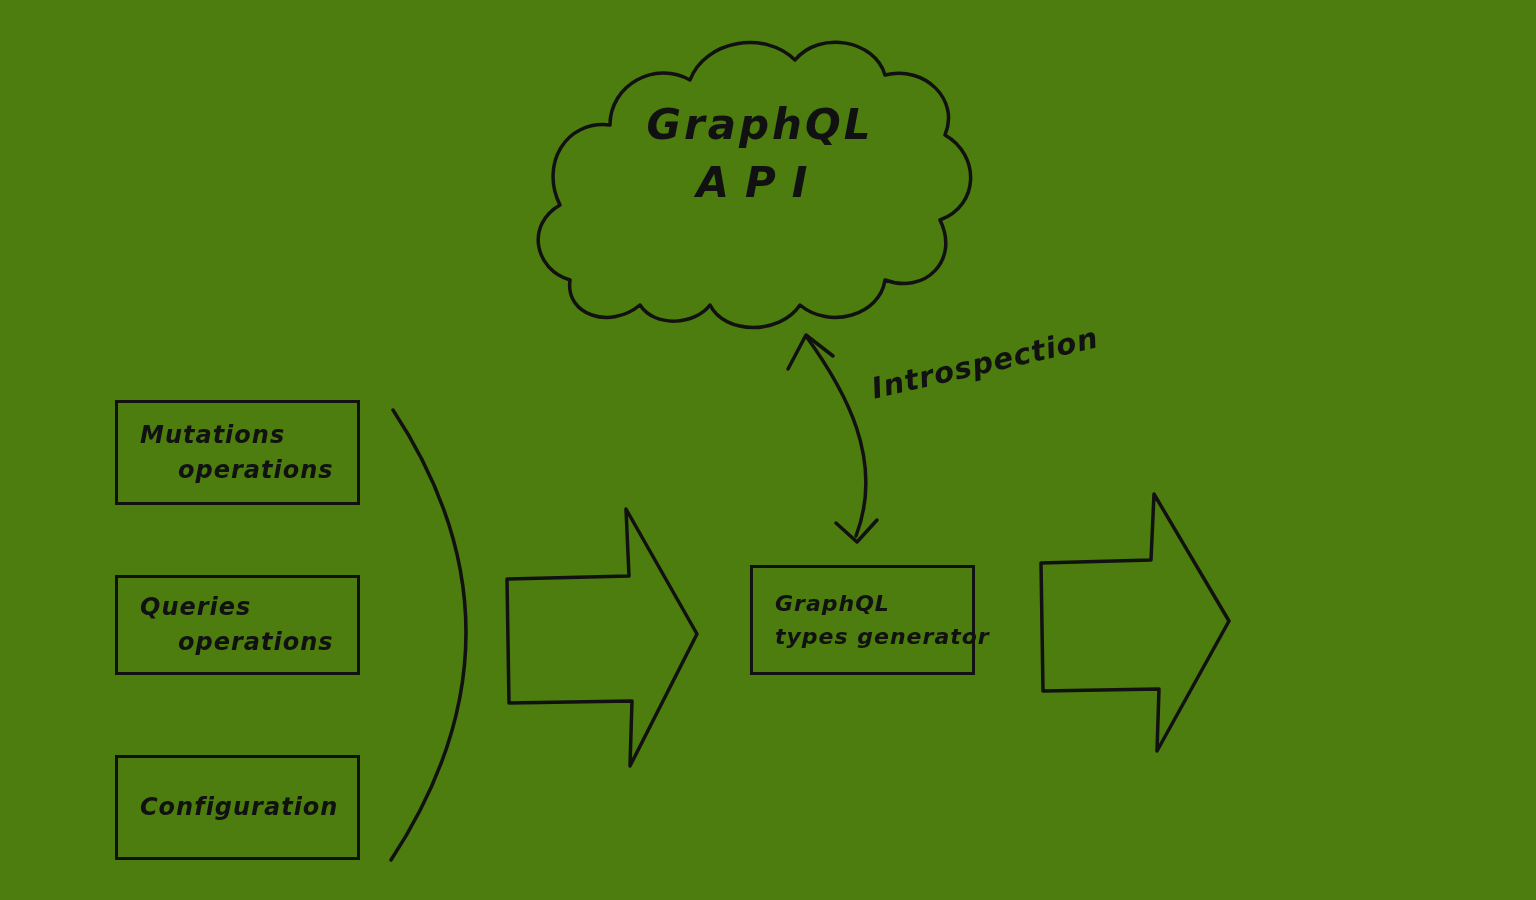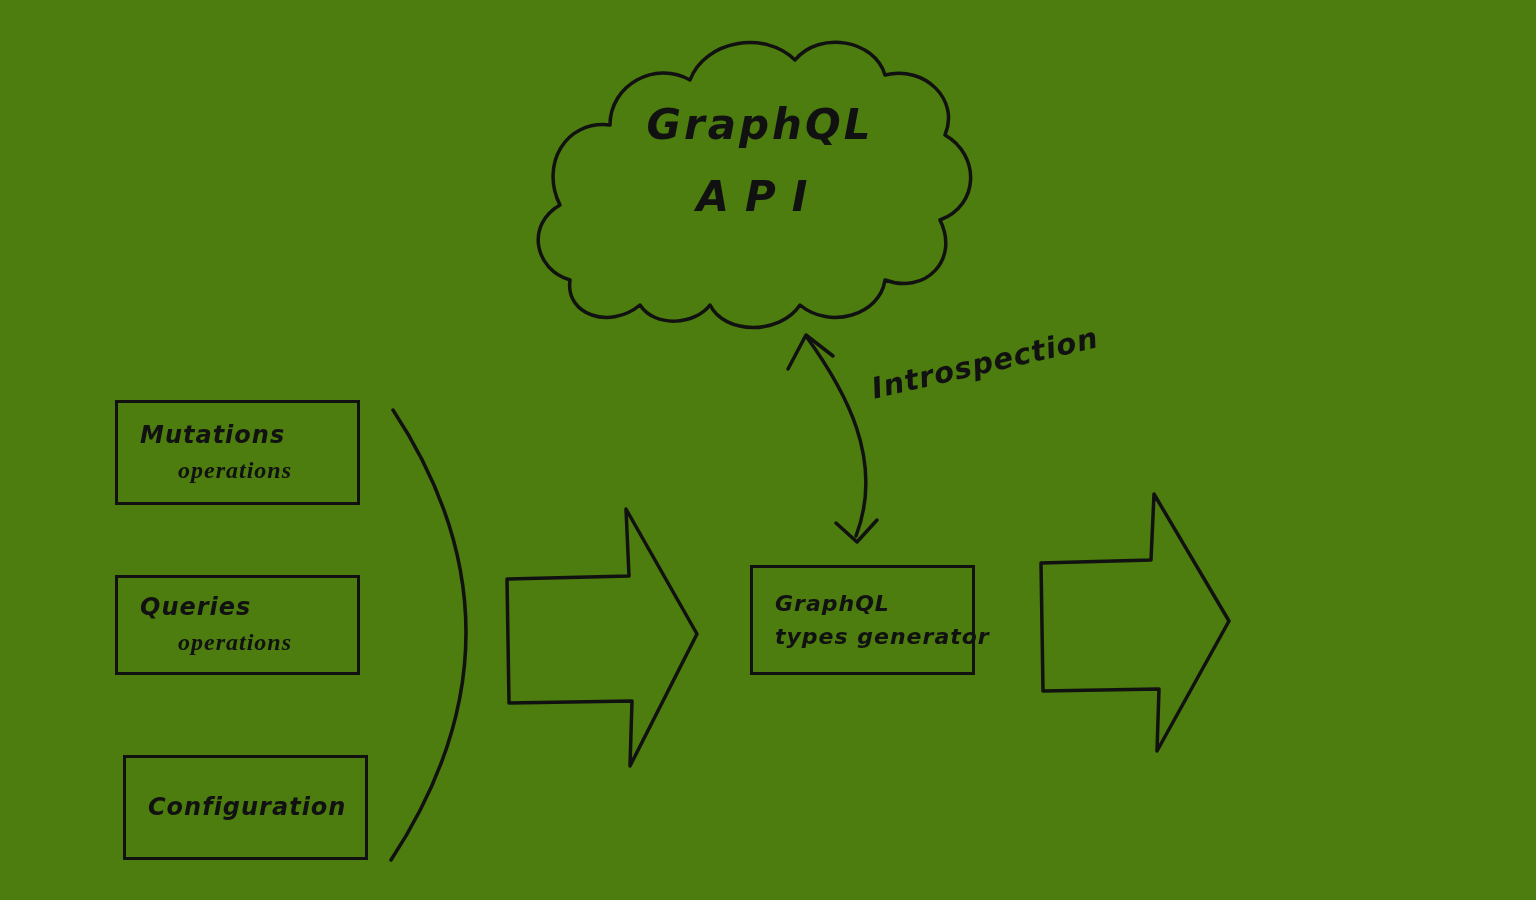"API" .cloud-line2 { margin-top: 23px -> 9px }
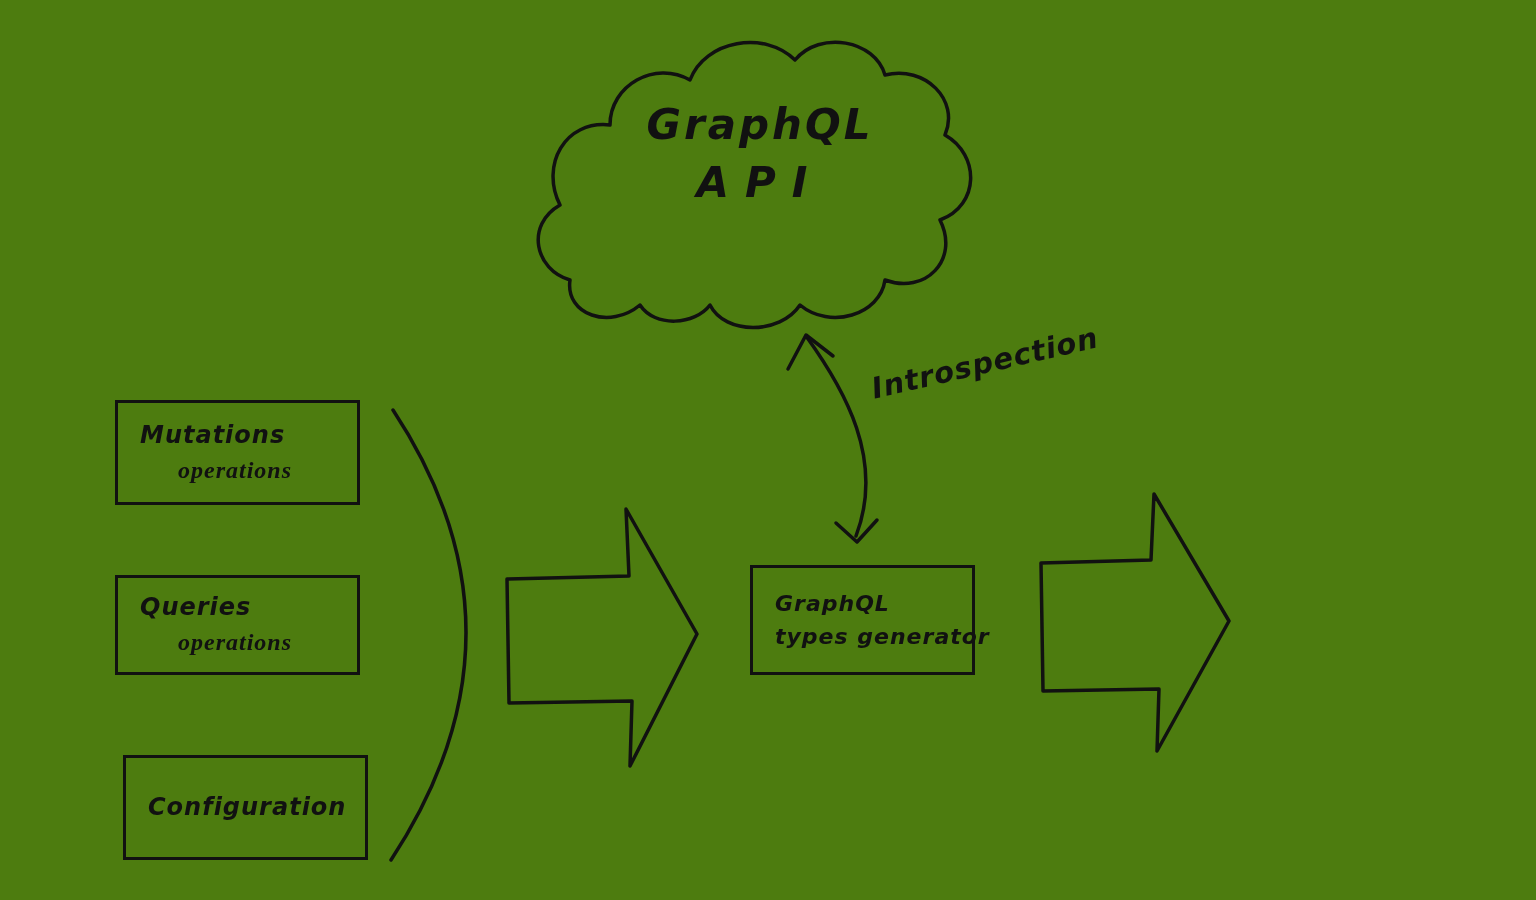"operations" .indent-1 { font-family: Liberation Serif, serif -> none }
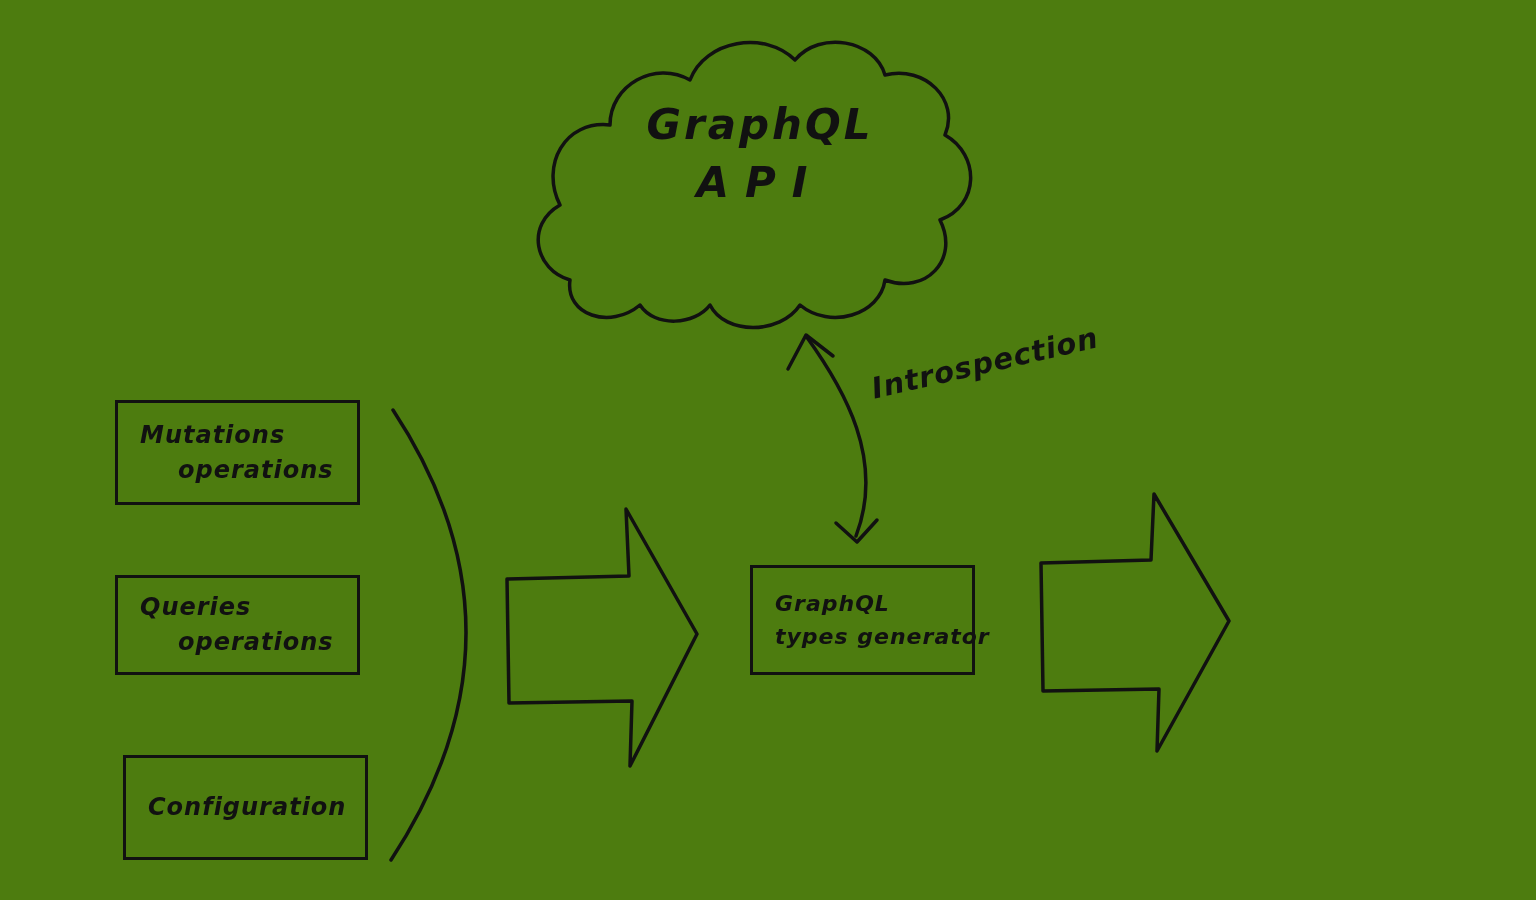"Configuration" div.box { left: 123px -> 115px }
